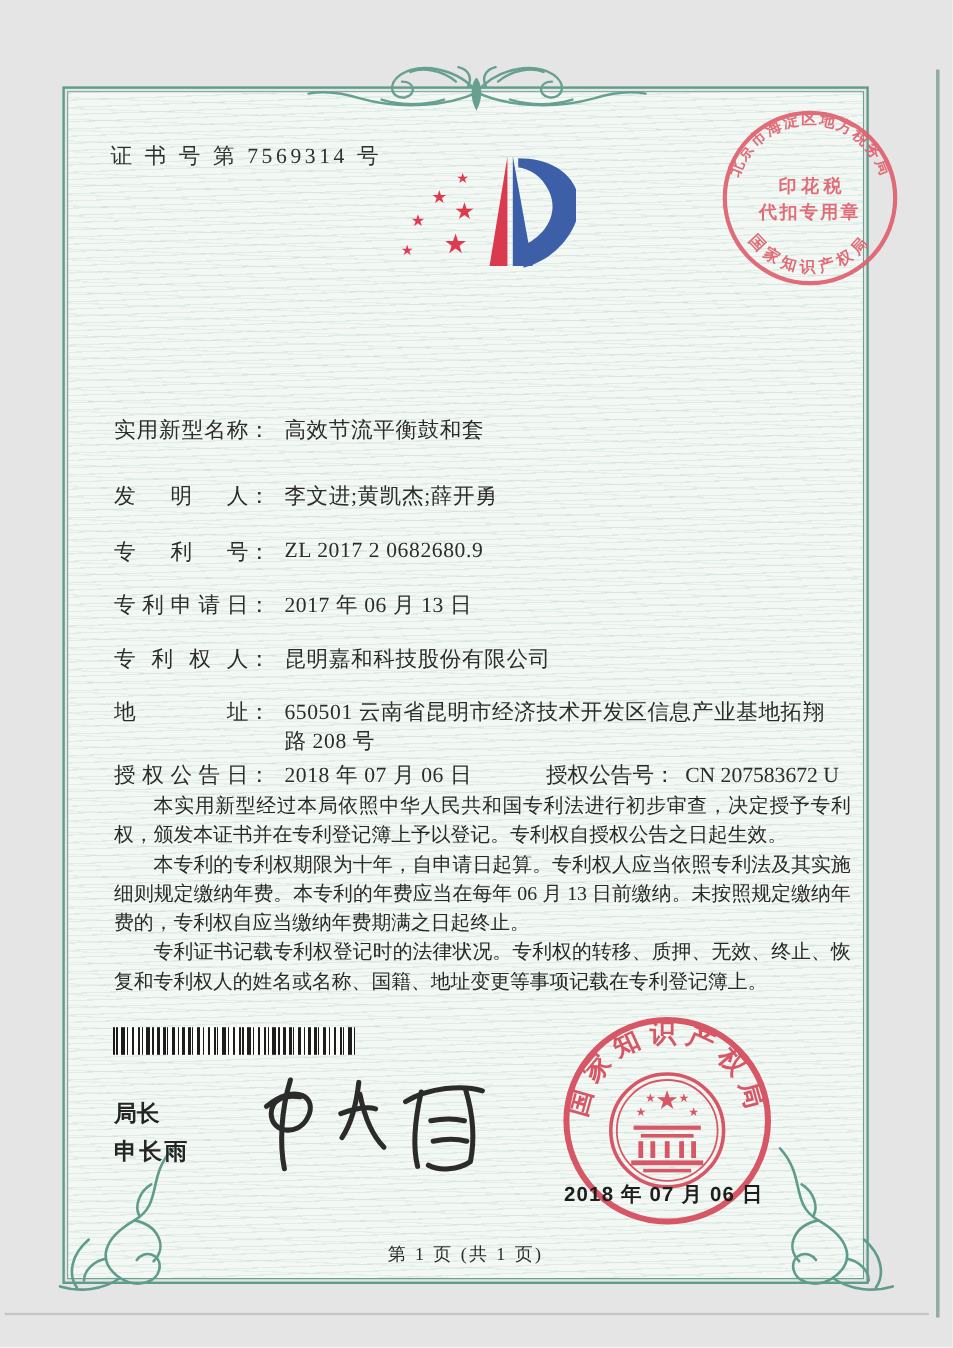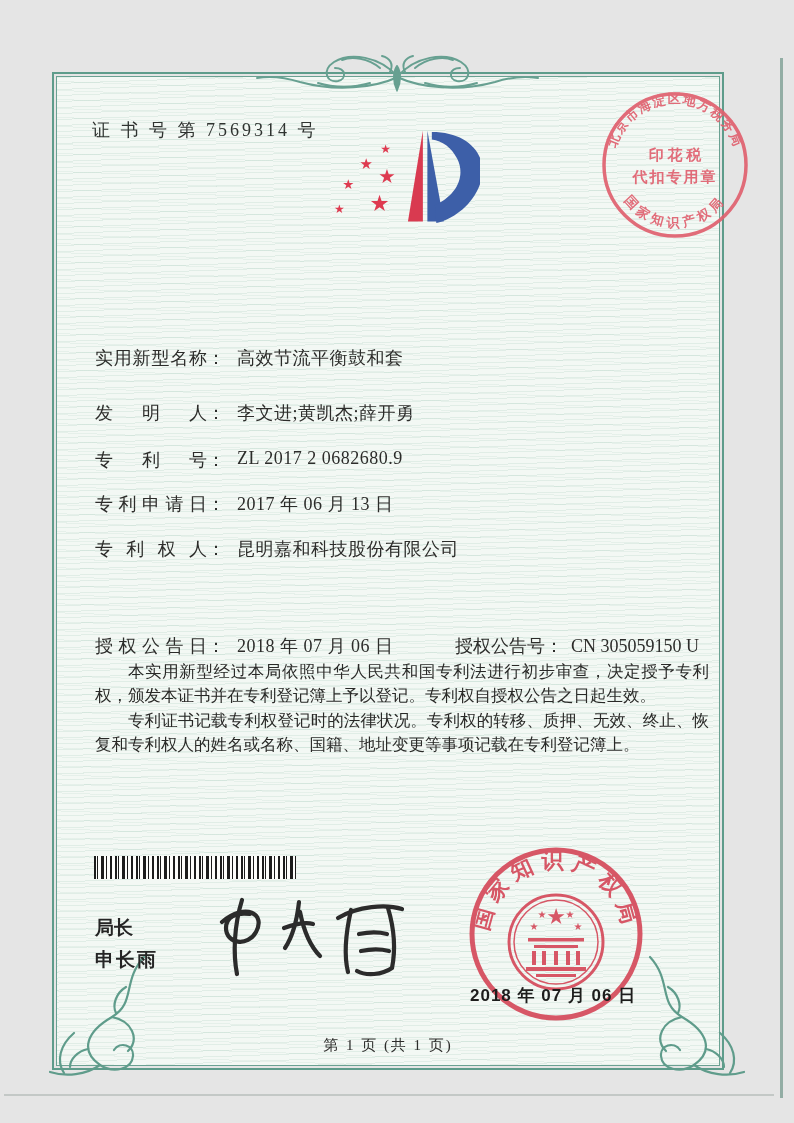"地址： 650501 云南省昆明市经济技术开发区信息产业基地拓翔" div.field-row { html: none -> <div> <span>地址</span><span>：</span><span><span>650501 云南省昆明市经济技术开发区信息产业基地拓翔</span><br><span>路 208 号</span></span> </div> }
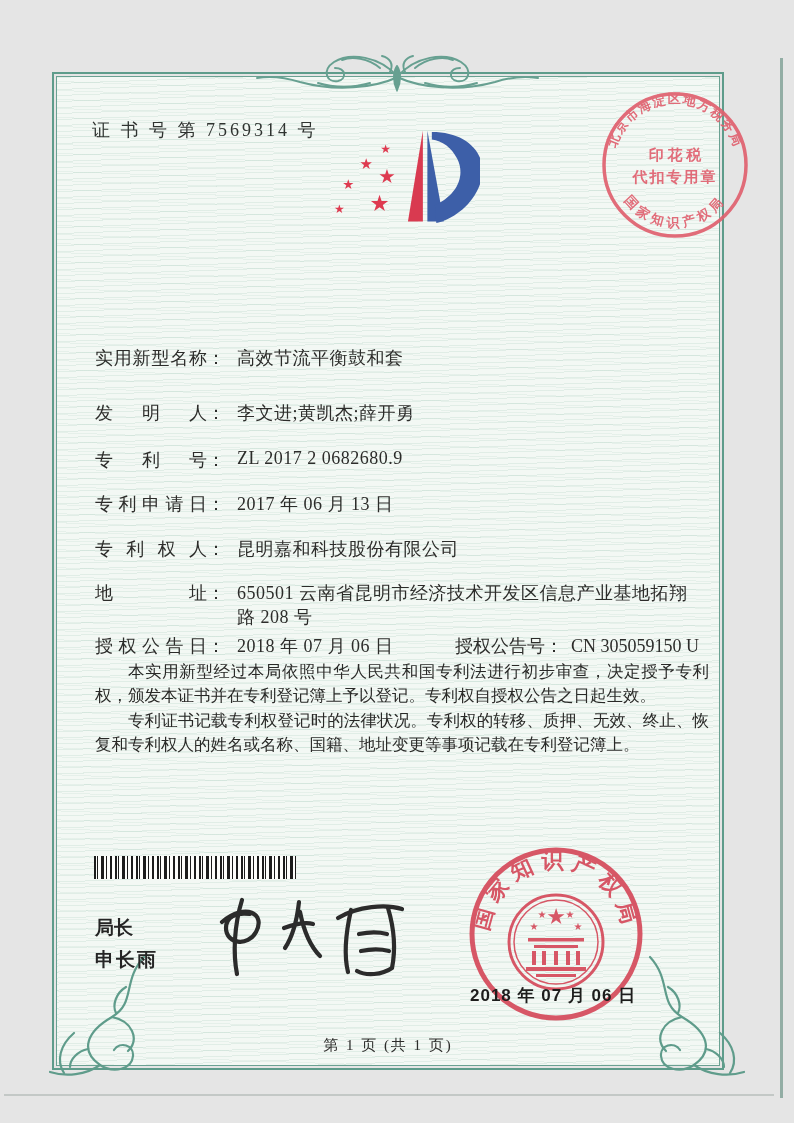"CN 305059150 U" span { text: 305059150 -> 207583672 }
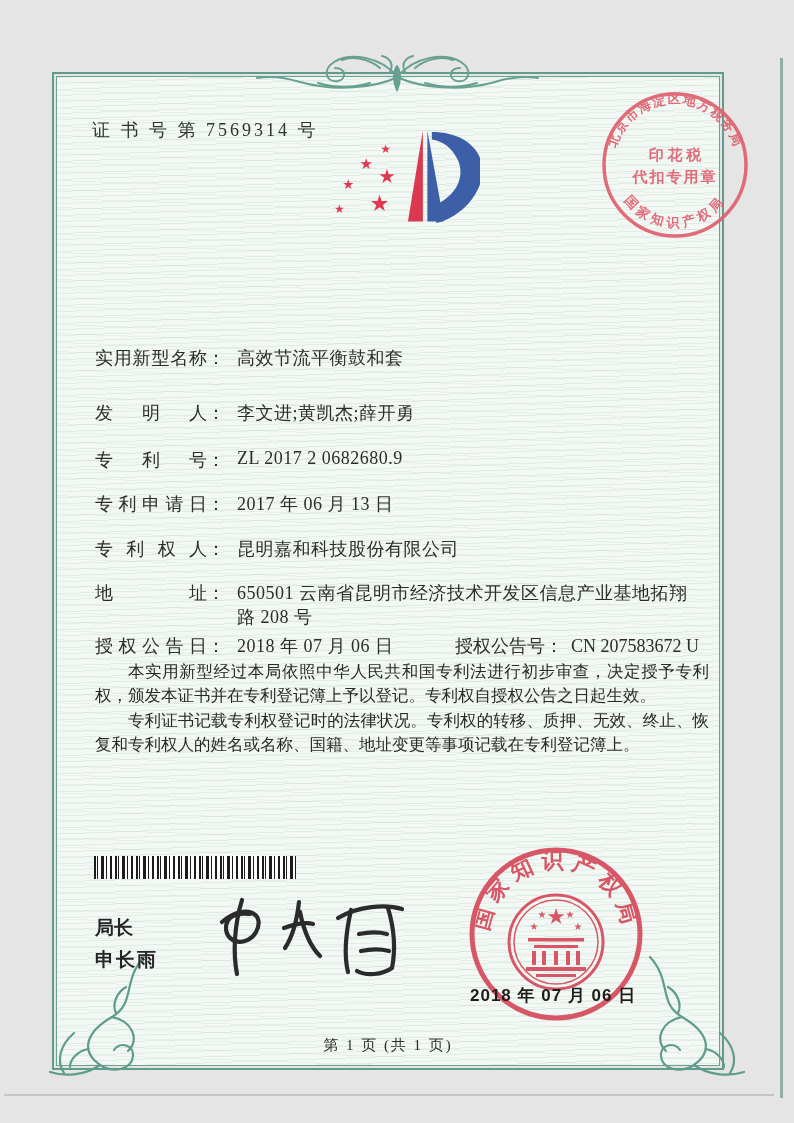"本专利的专利权期限为十年，自申请日起算。专利权人应当依照专利法及其实施细则规定缴" p { html: none -> <p>本专利的专利权期限为十年，自申请日起算。专利权人应当依照专利法及其实施细则规定缴纳年费。本专利的年费应当在每年 06 月 13 日前缴纳。未按照规定缴纳年费的，专利权自应当缴纳年费期满之日起终止。</p> }
